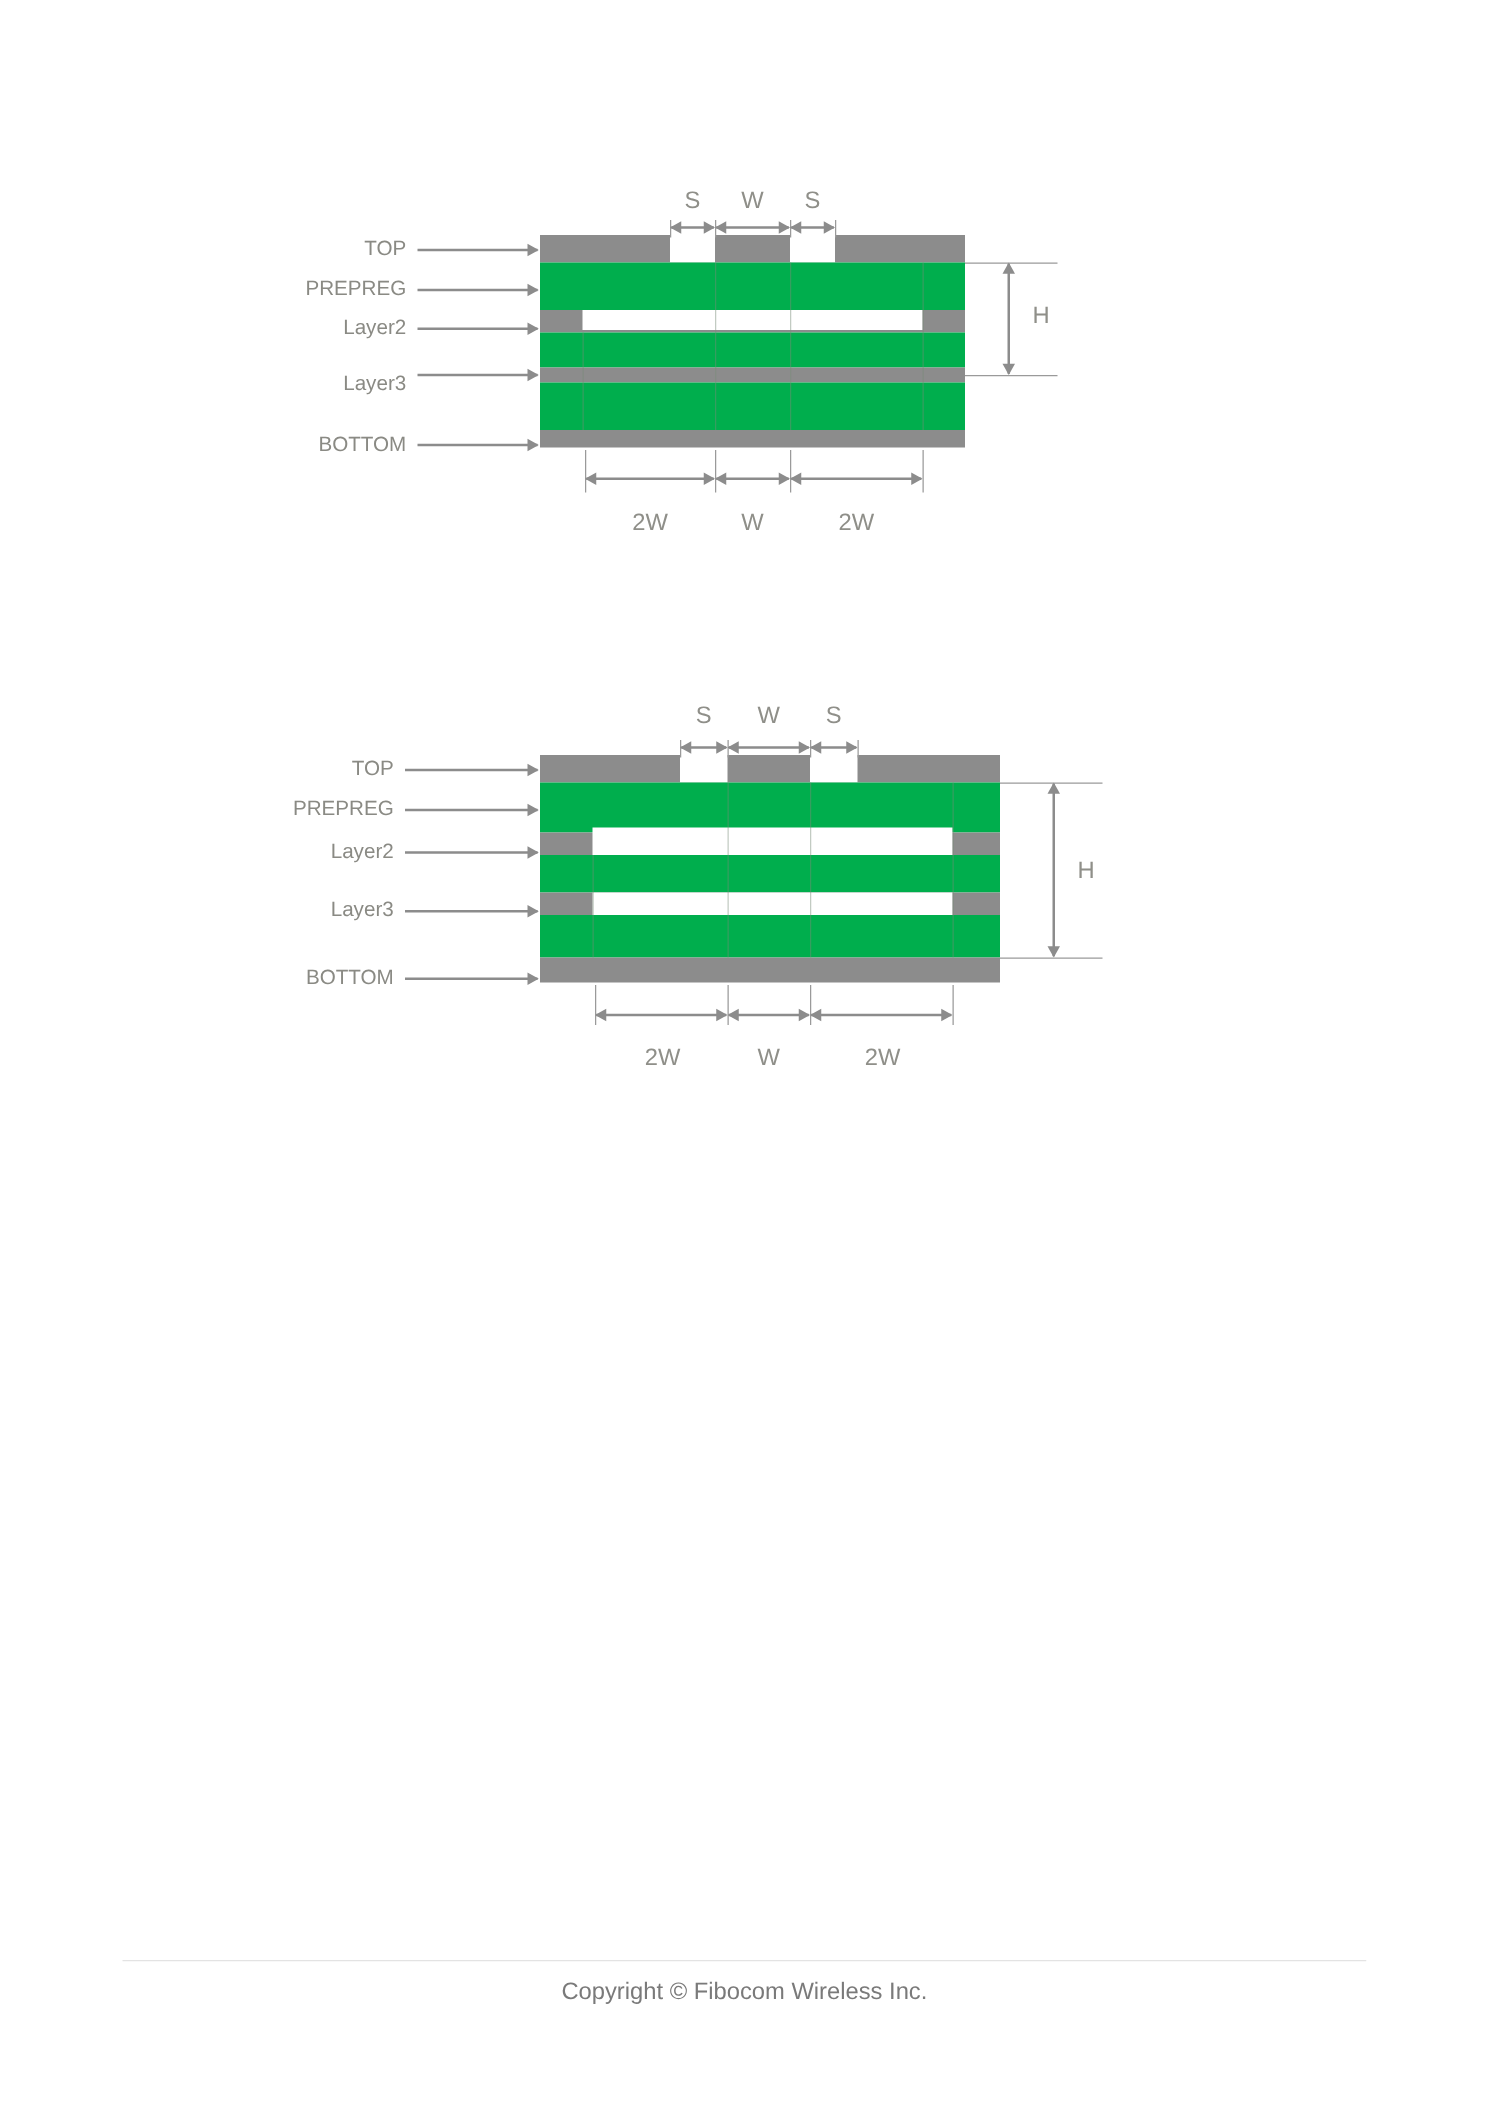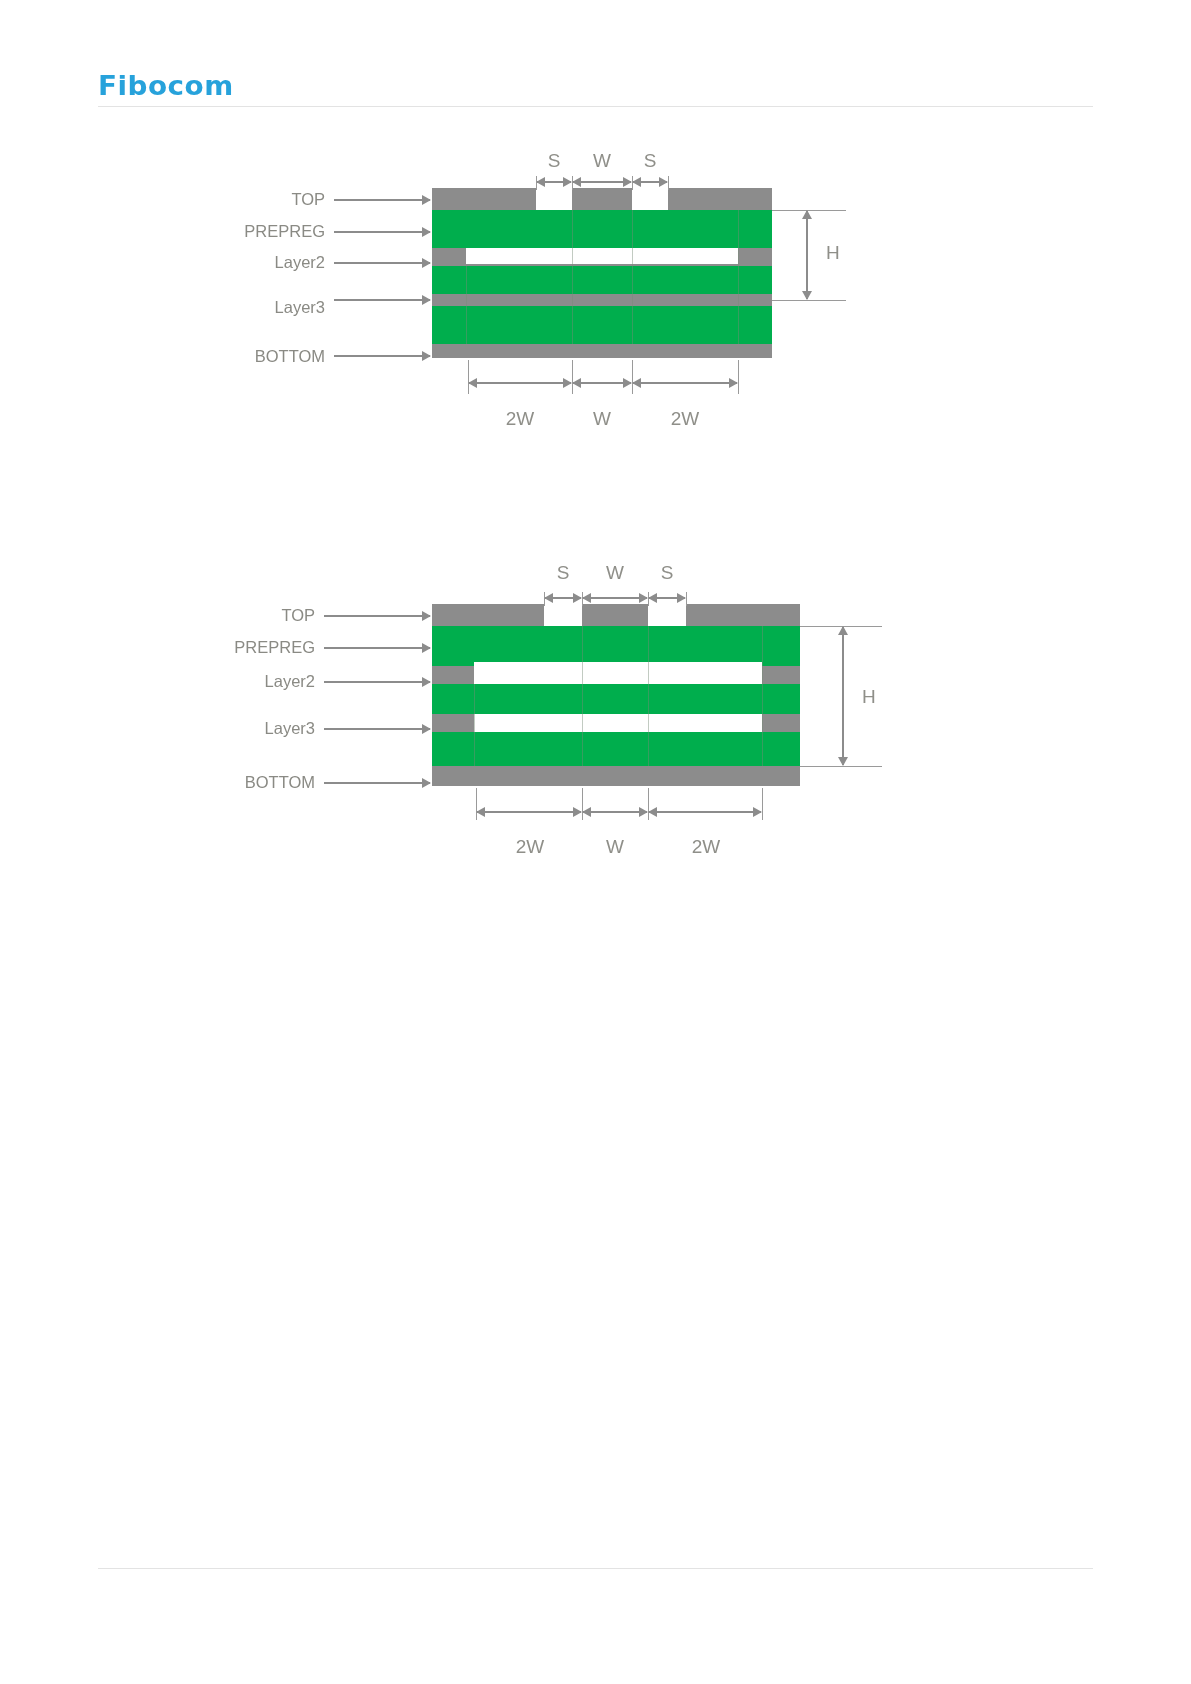"Fibocom" div.header { html: <div> <div>Fibocom</div> <div></div> </div> -> none }
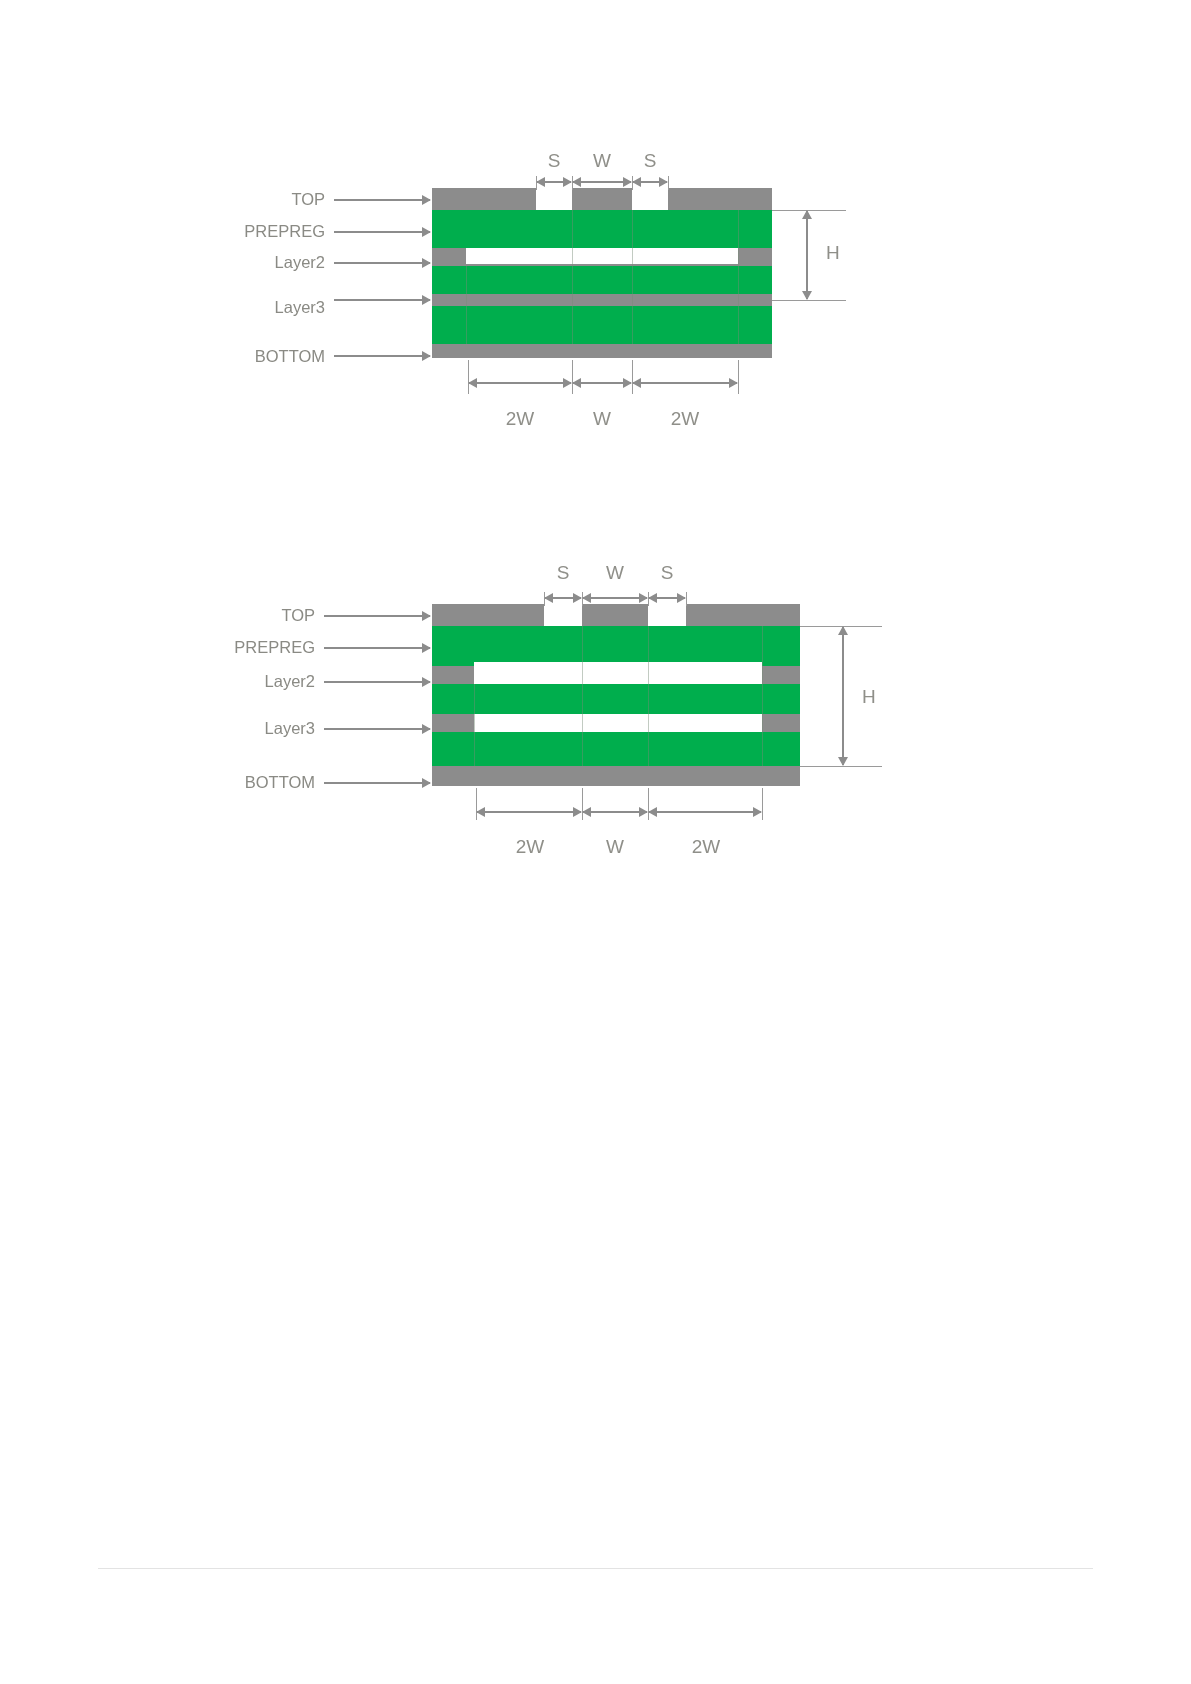"Copyright © Fibocom Wireless Inc." div.footer-text { html: none -> <div>Copyright © Fibocom Wireless Inc.</div> }
